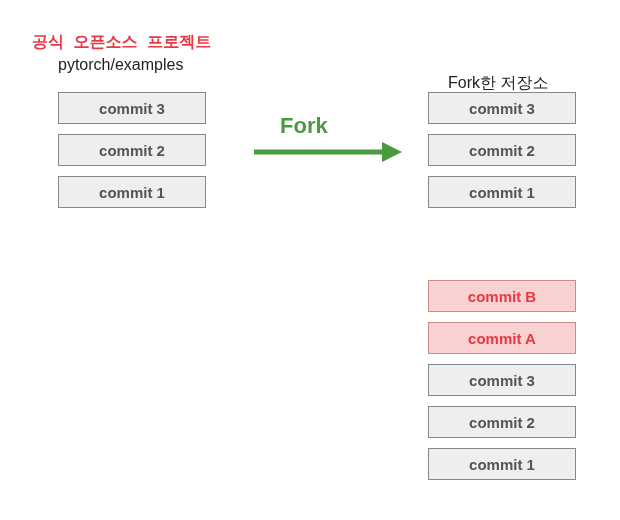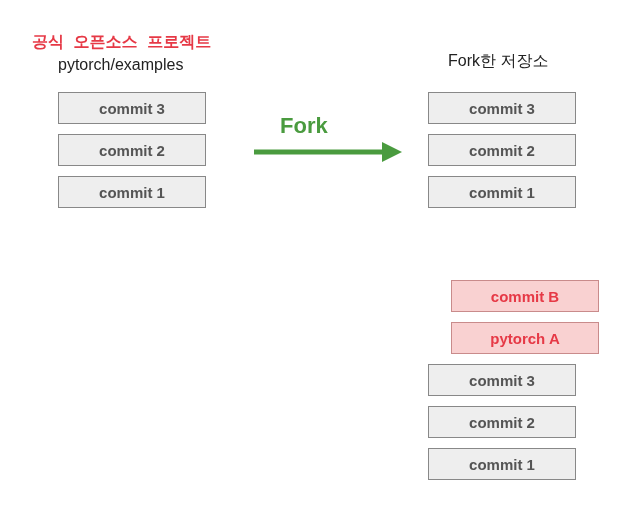"Fork한 저장소" div.title-black { top: 51px -> 73px }
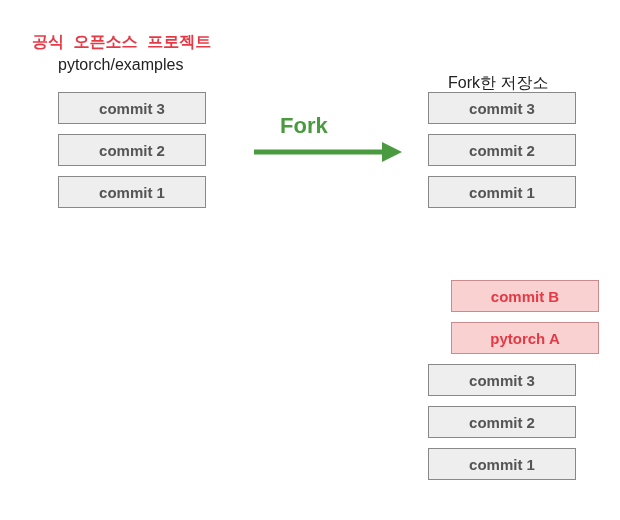"commit B" .commit-box.highlight { margin-left: 23px -> none }
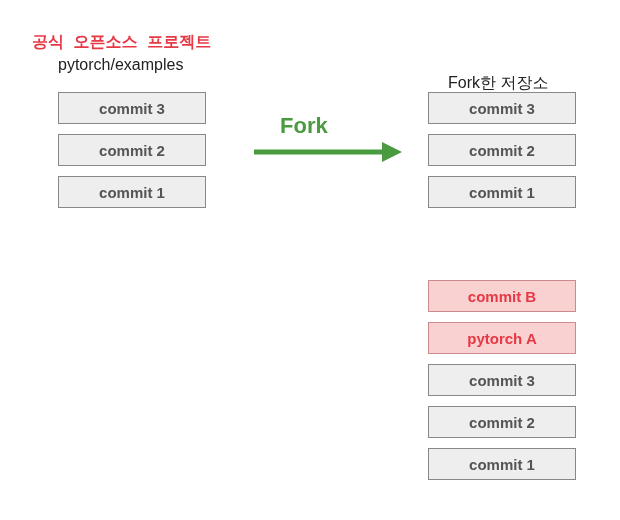"pytorch A" div.commit-box { text: pytorch -> commit }
